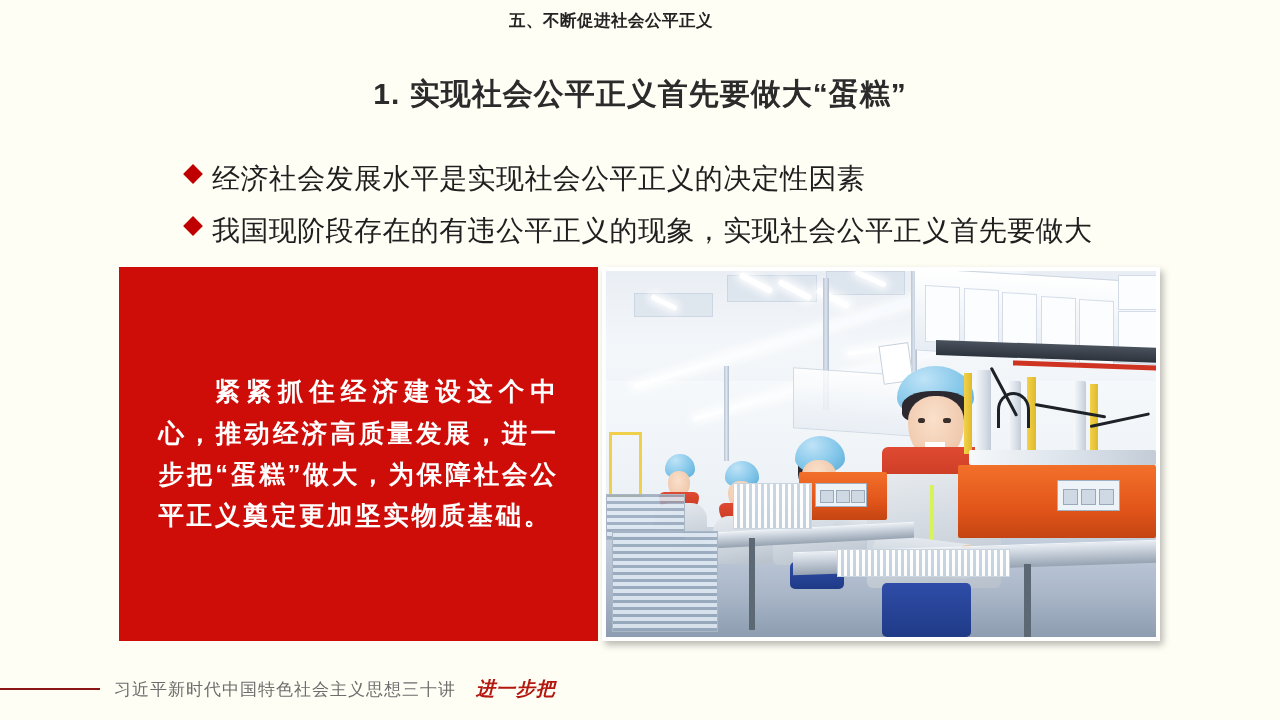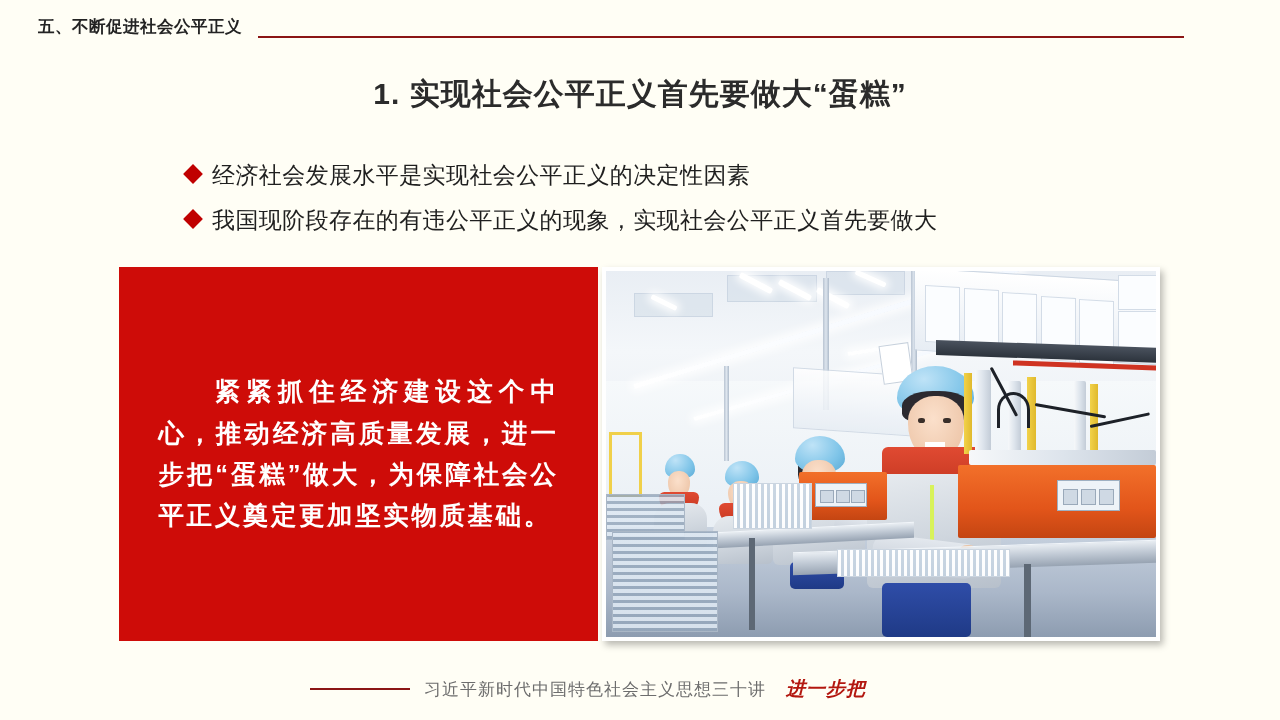"五、不断促进社会公平正义" .slide-header { align-items: flex-end -> center; flex-direction: none -> column }
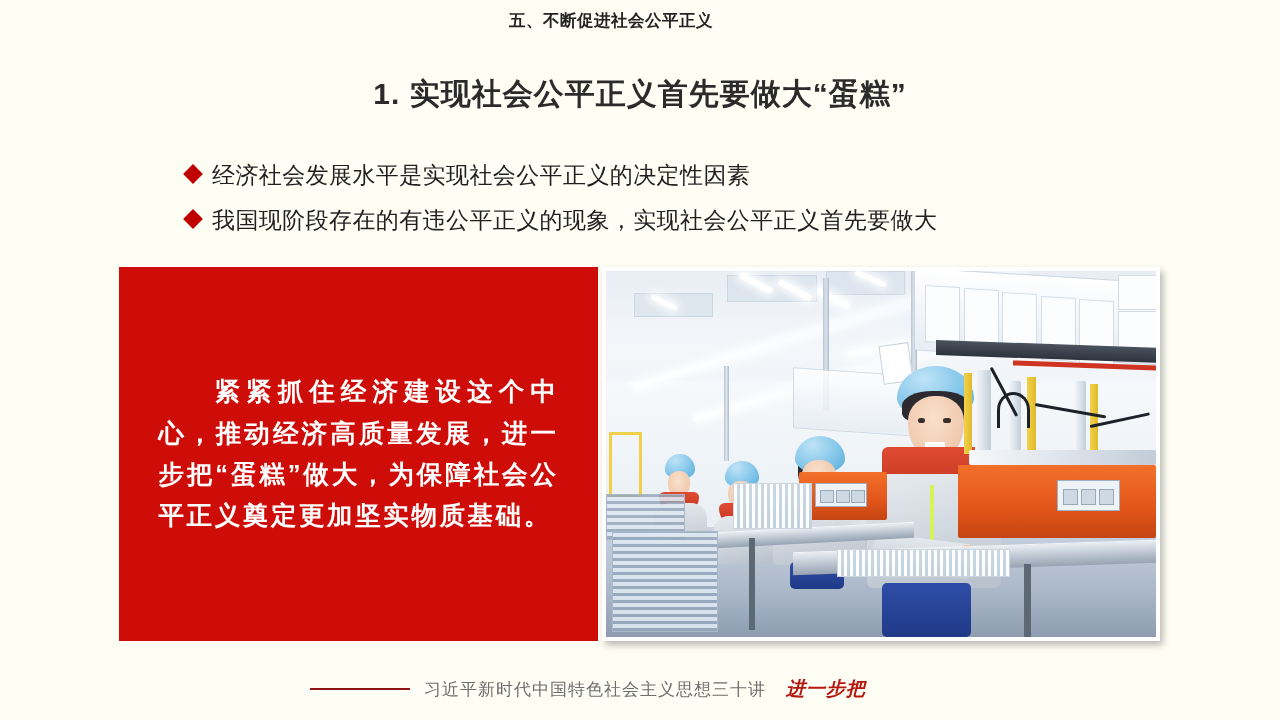"经济社会发展水平是实现社会公平正义的决定性因素" .bullet-text { font-size: 23px -> 28px }
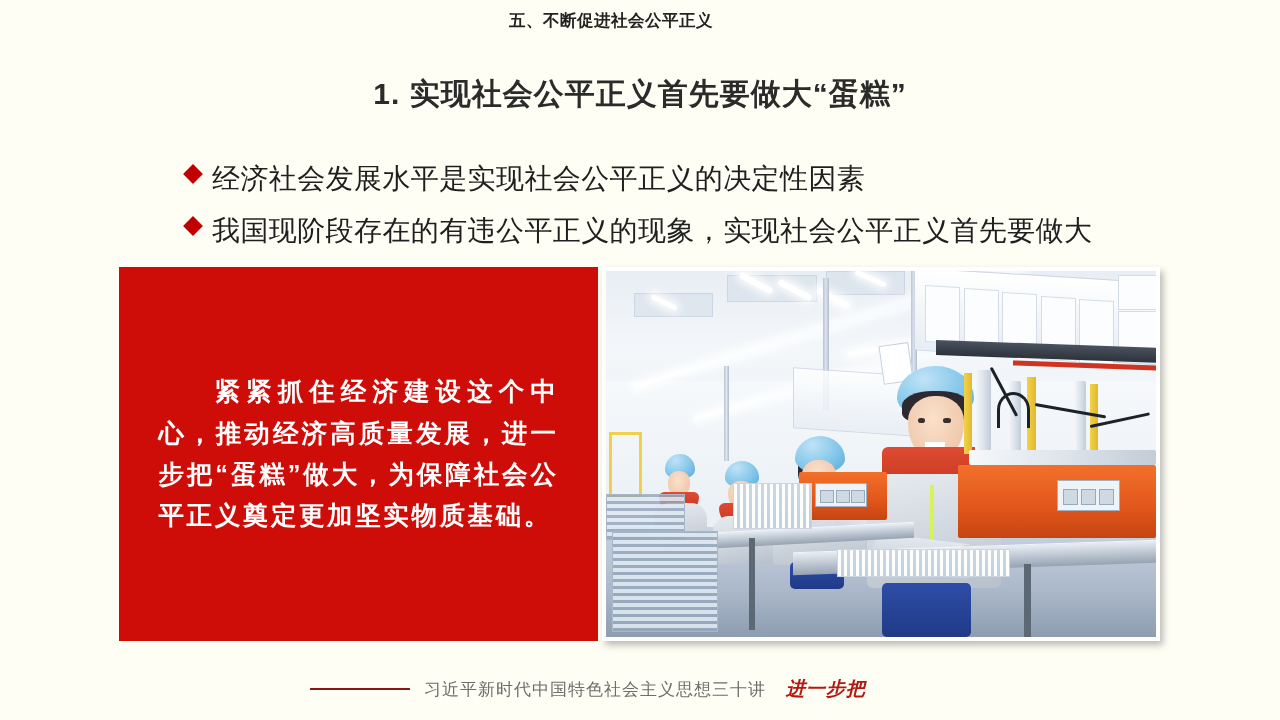"习近平新时代中国特色社会主义思想三十讲" .slide-footer { justify-content: center -> flex-start }
